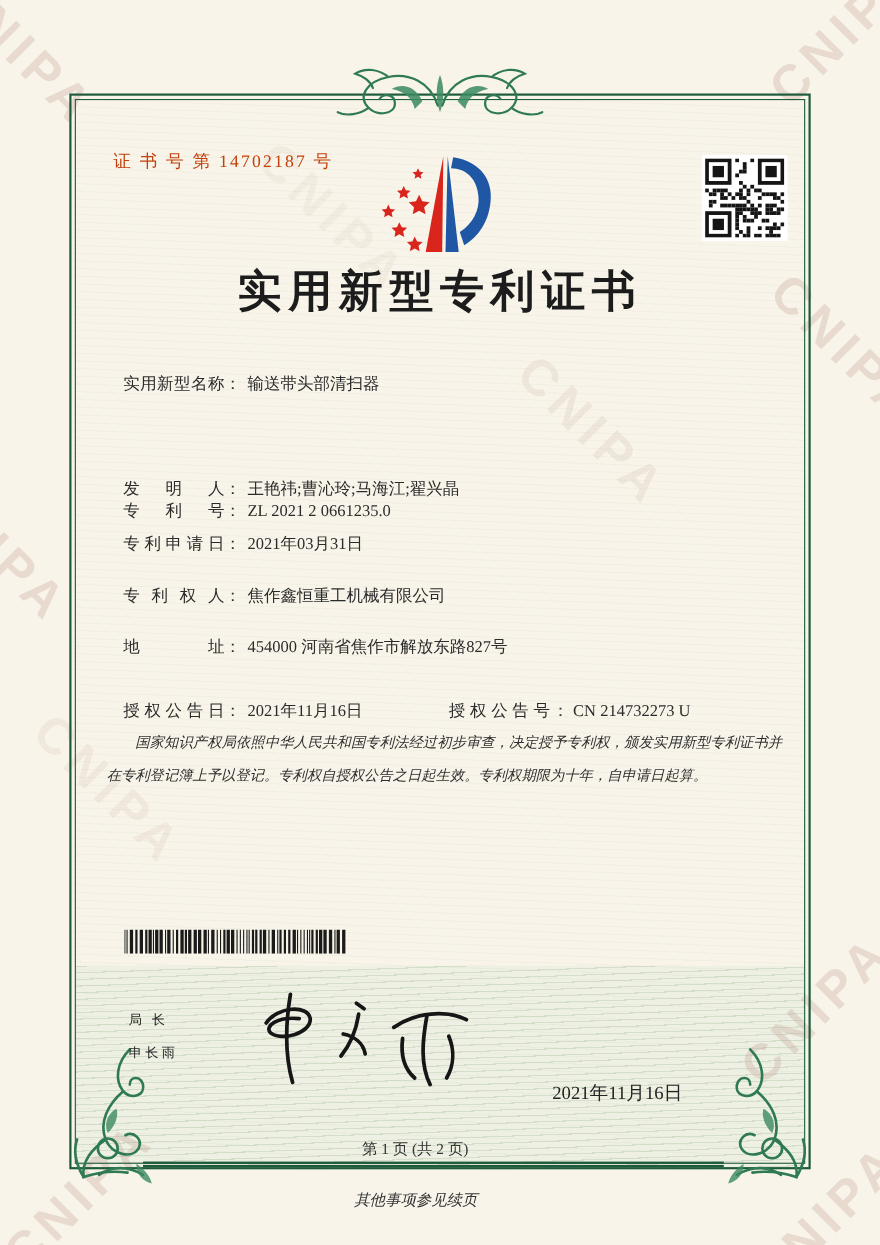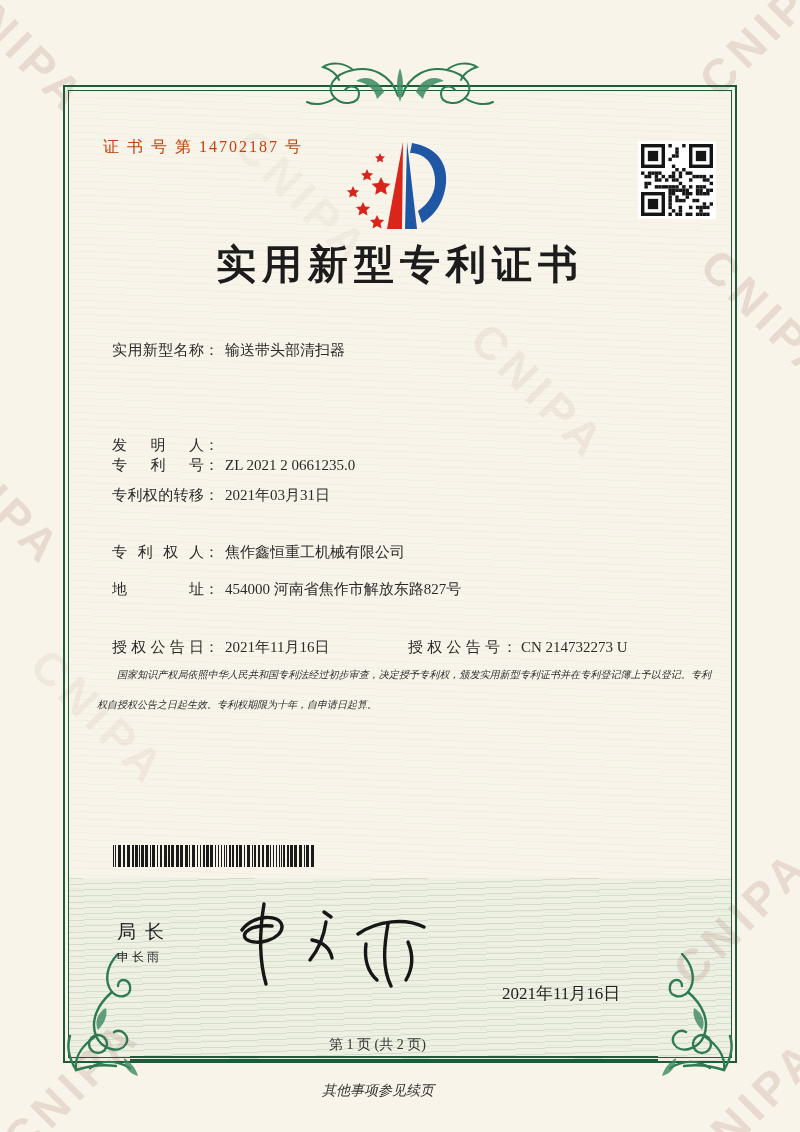"王艳祎;曹沁玲;马海江;翟兴晶" span { html: none -> <span>王艳祎;曹沁玲;马海江;翟兴晶</span> }
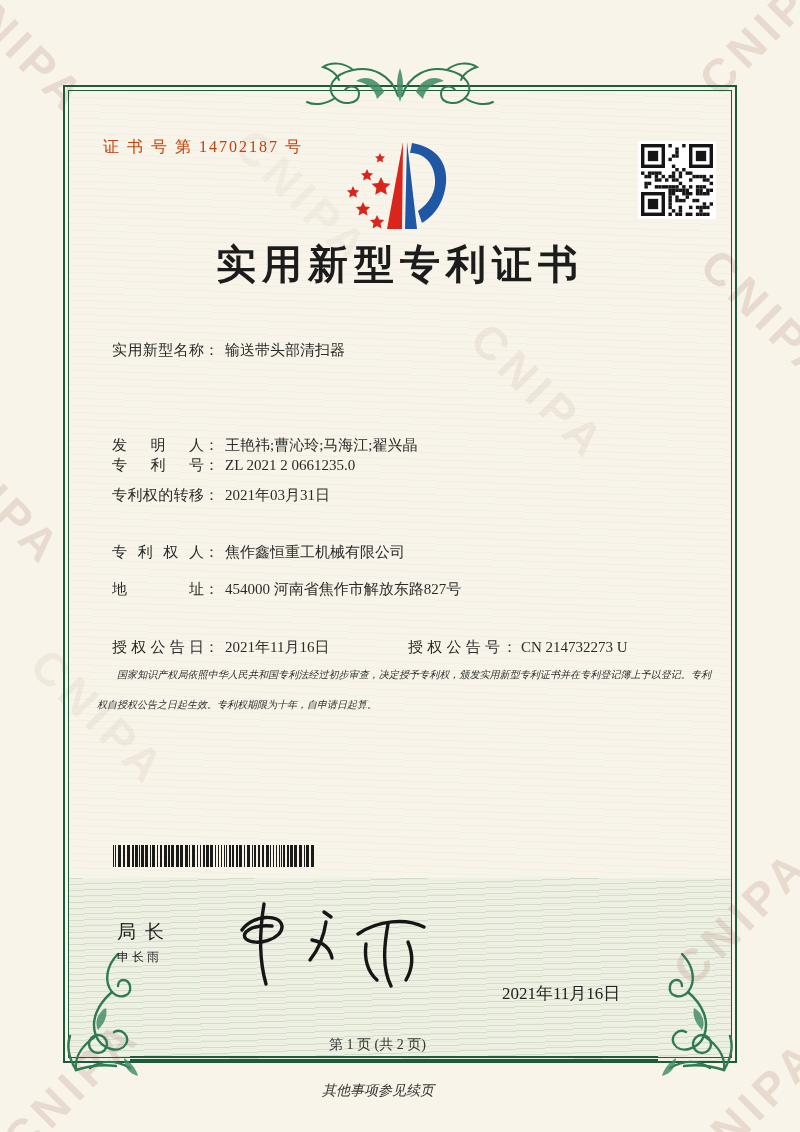"专利权的转移" span.flabel { text: 权的转移 -> 申请日 }
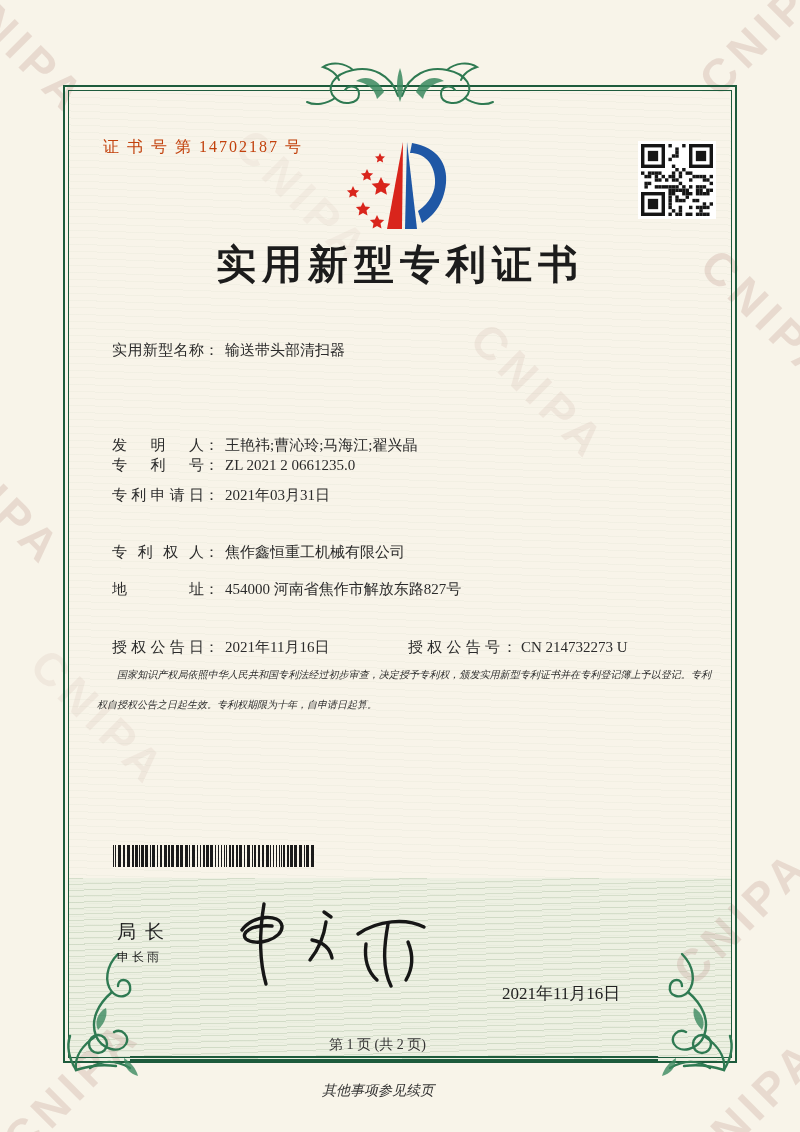"专利权人： 焦作鑫恒重工机械有限公司" div.frow { top: 202px -> 192px }
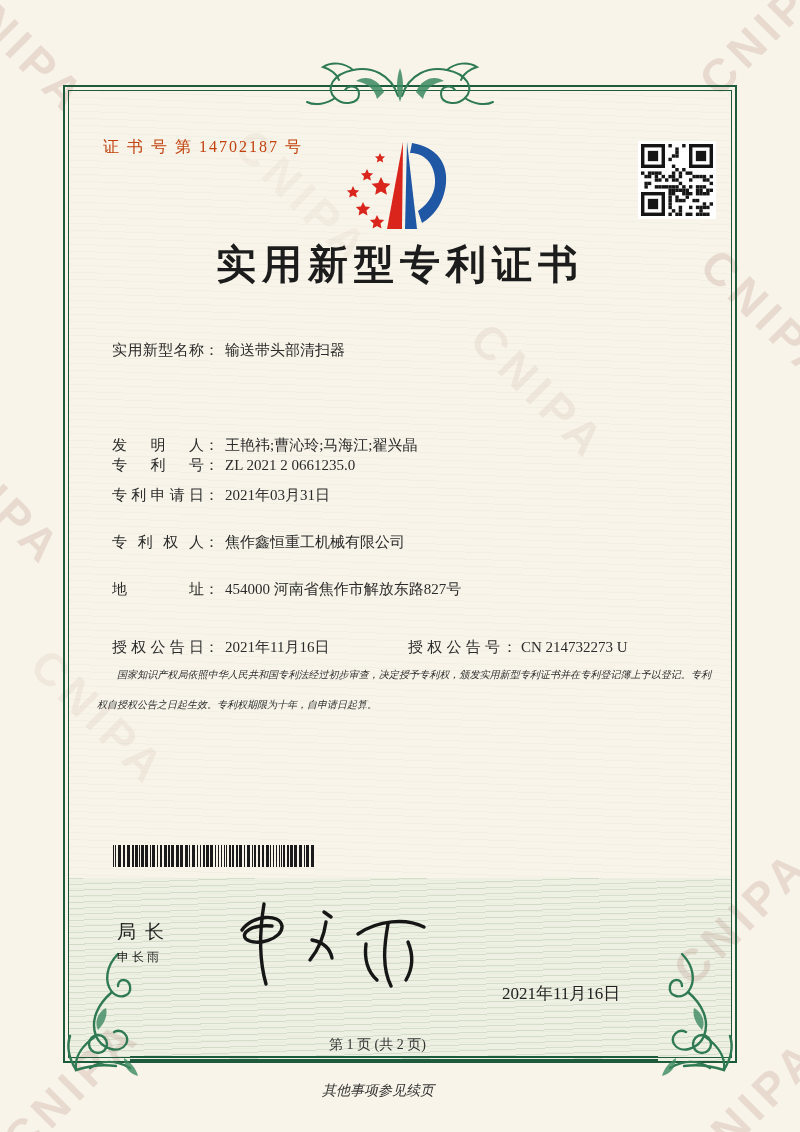"国家知识产权局依照中华人民共和国专利法经过初步审查，决定授予专利权，颁发实用新型" .paras { font-size: 10px -> 13px }
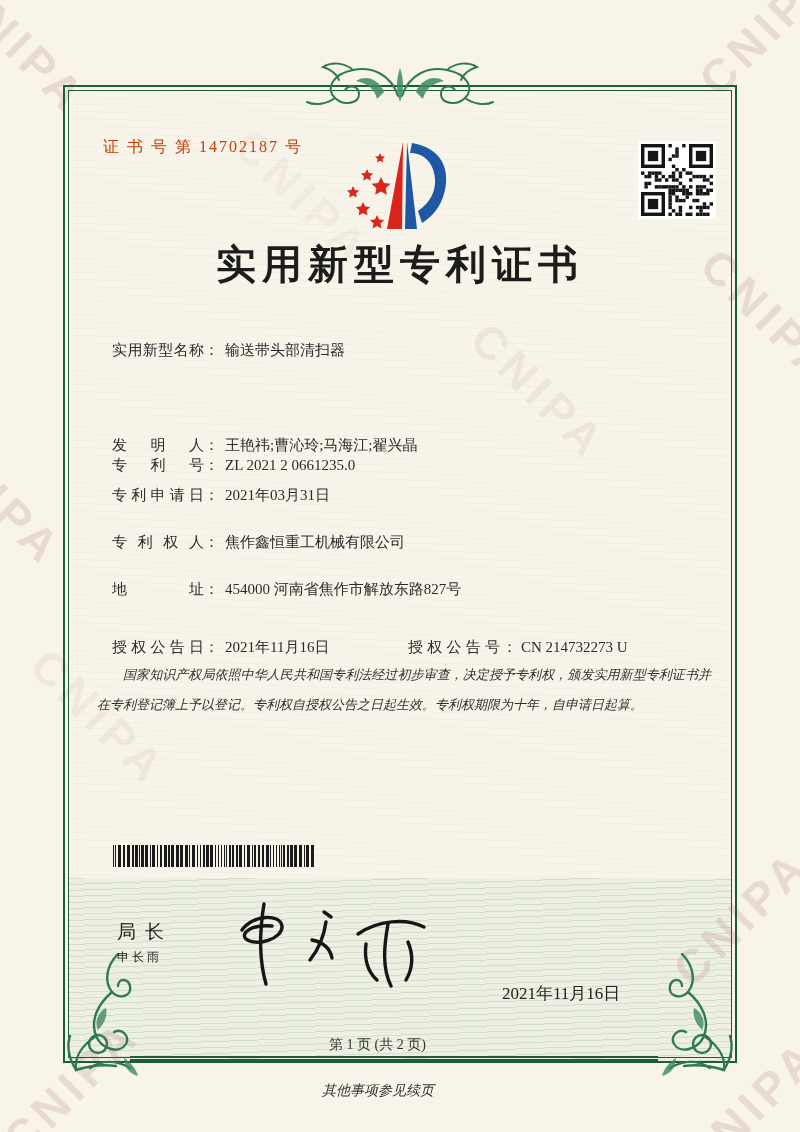"局长" .issuer-title { font-size: 19px -> 12px }
